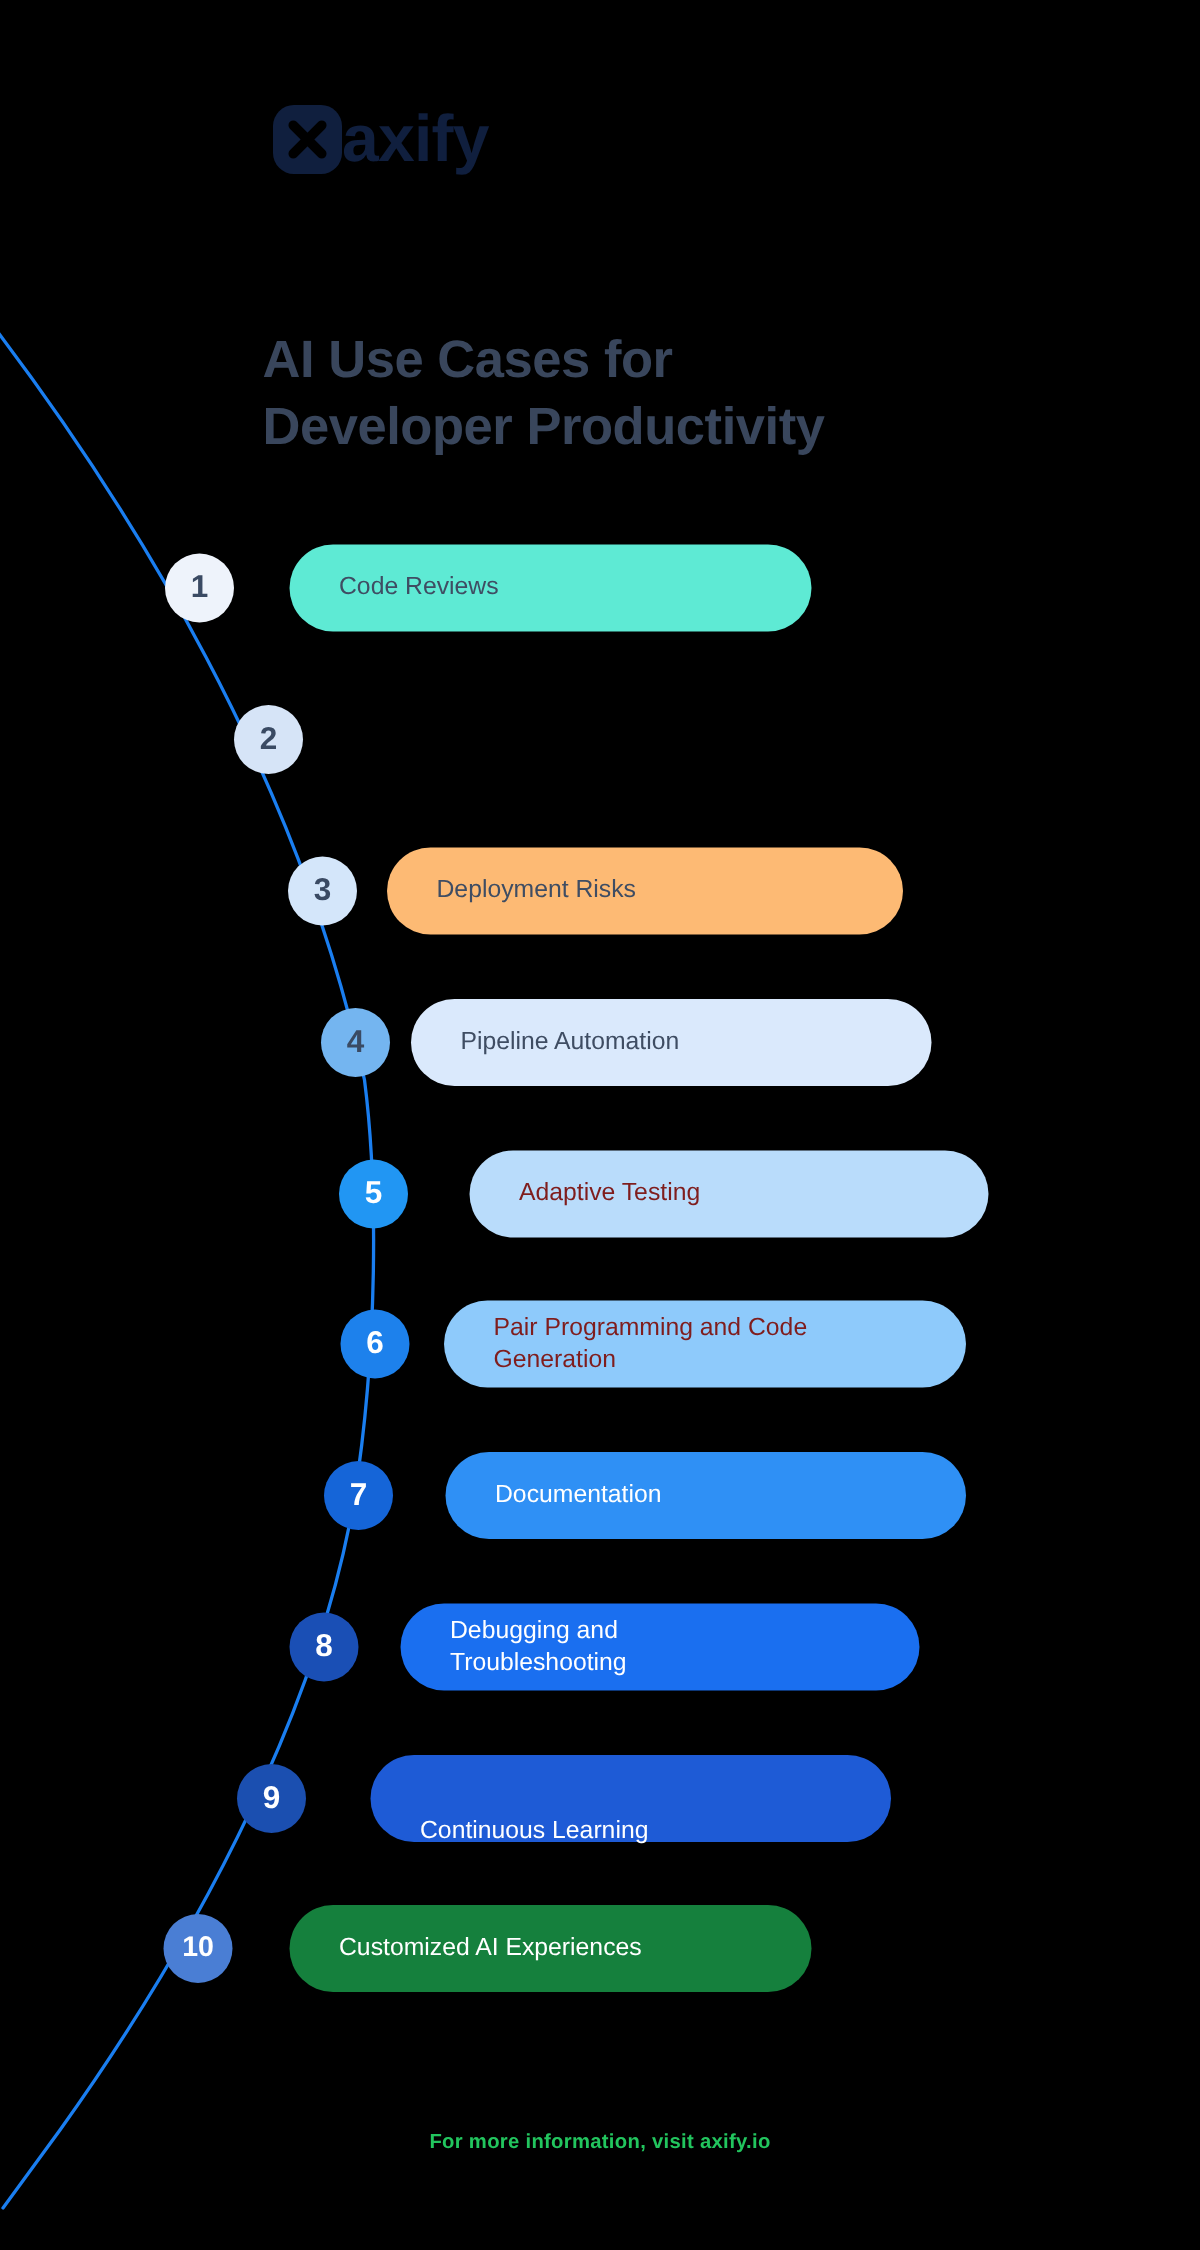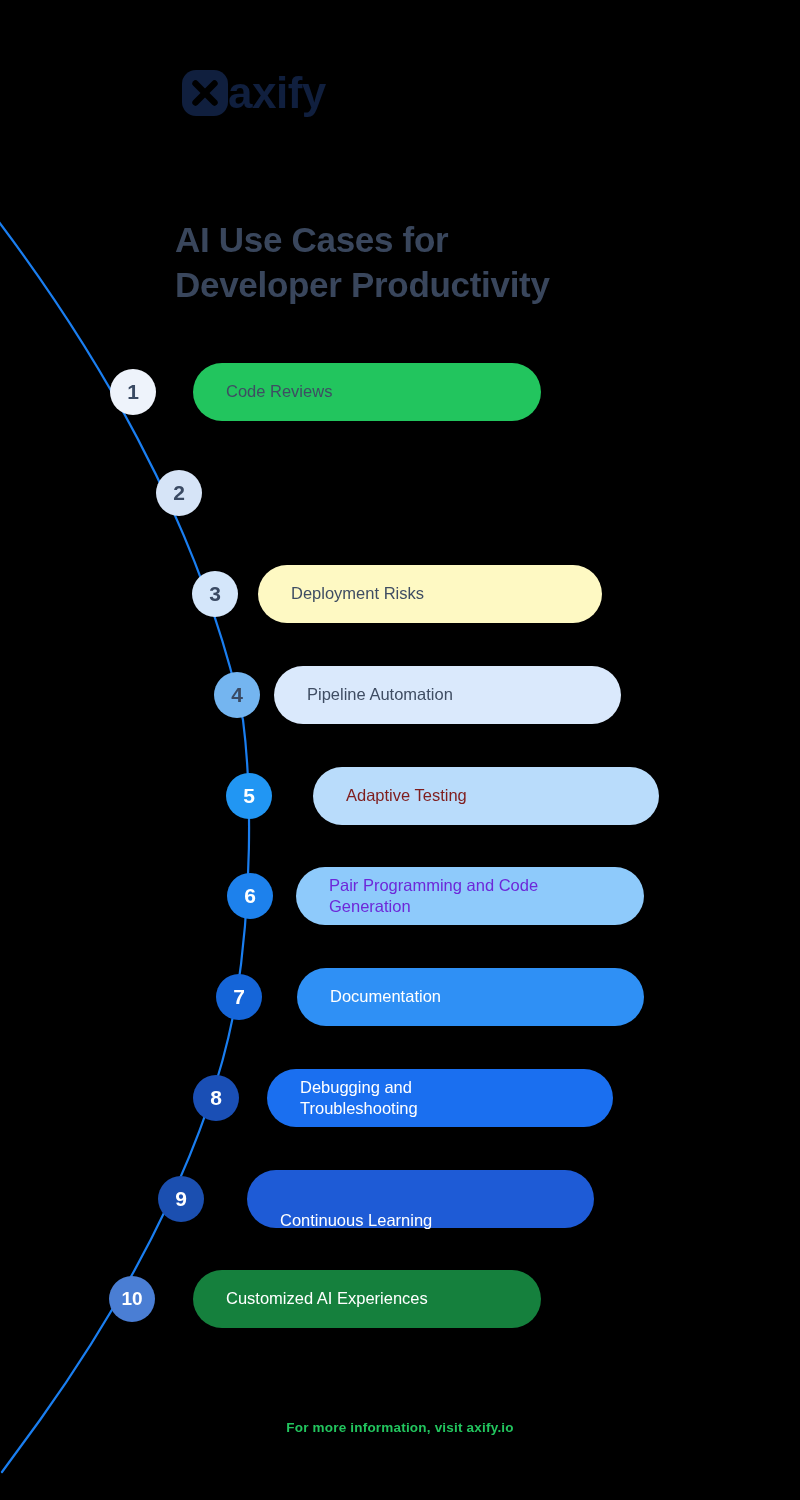"Code Reviews" div.step-pill { background: #22c55e -> #5eead4 }
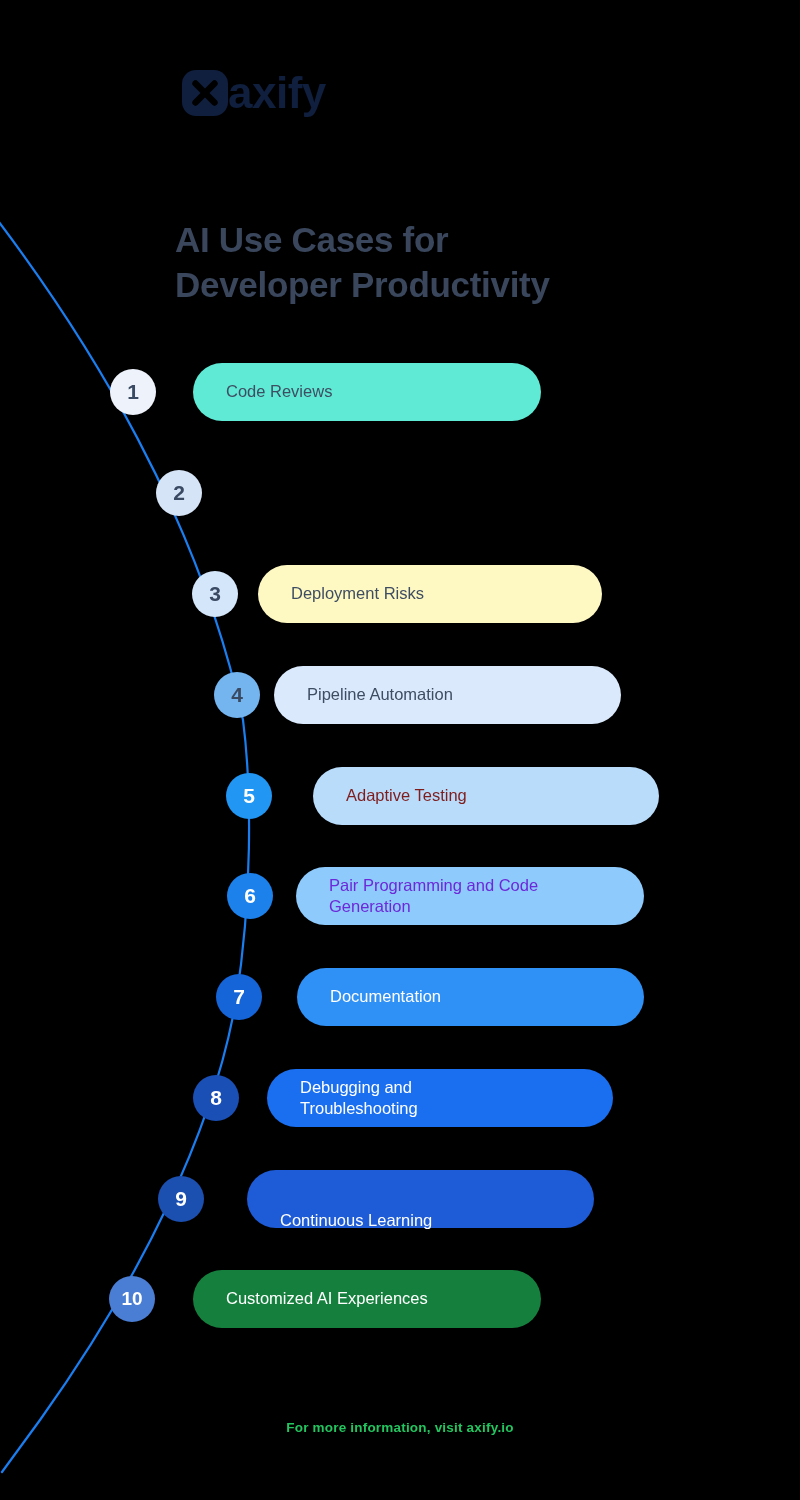"Deployment Risks" div.step-pill { background: #fef9c3 -> #fdba74 }
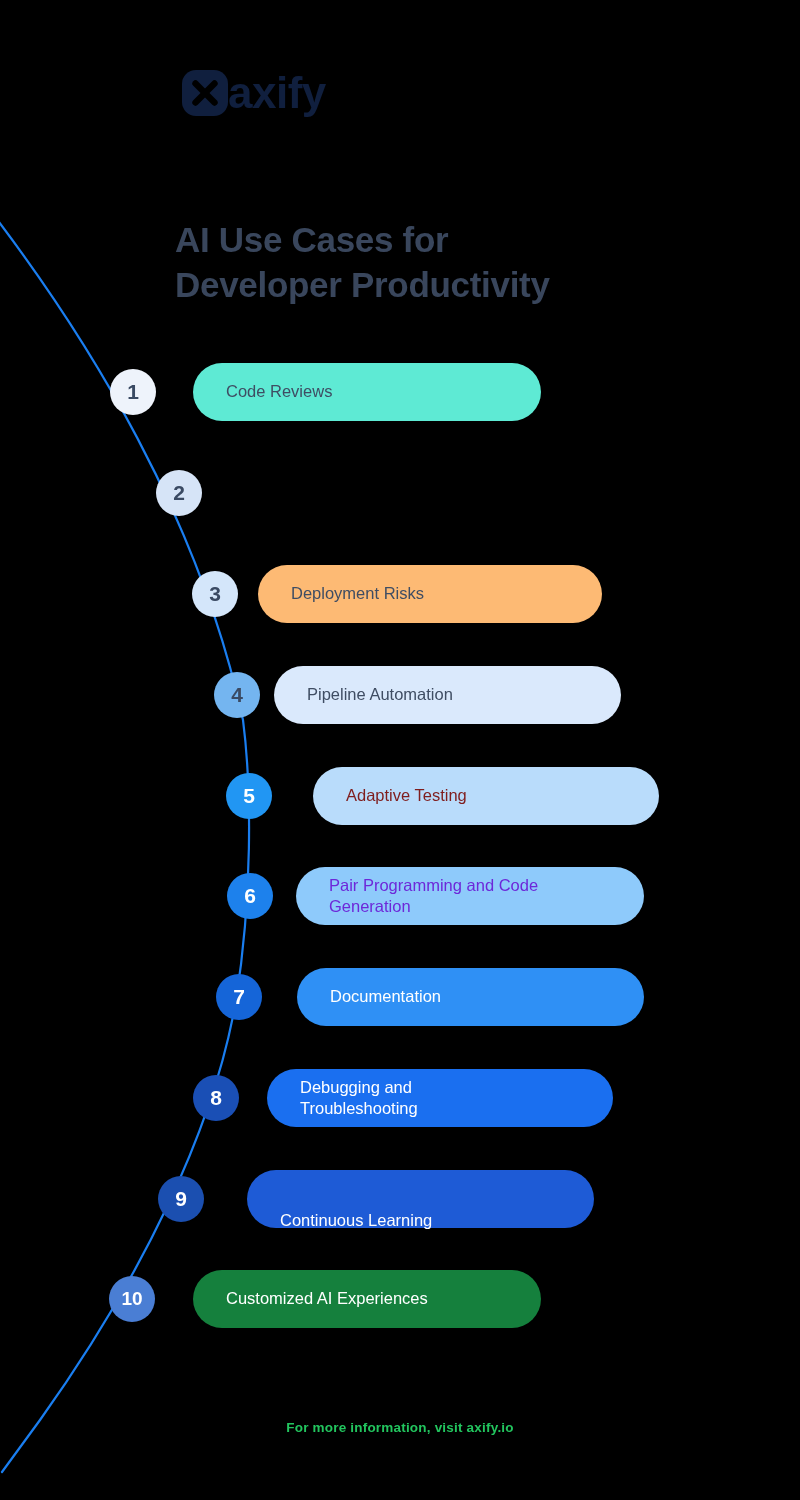"Pair Programming and Code" div.step-label { color: #6d28d9 -> #7f1d1d }
